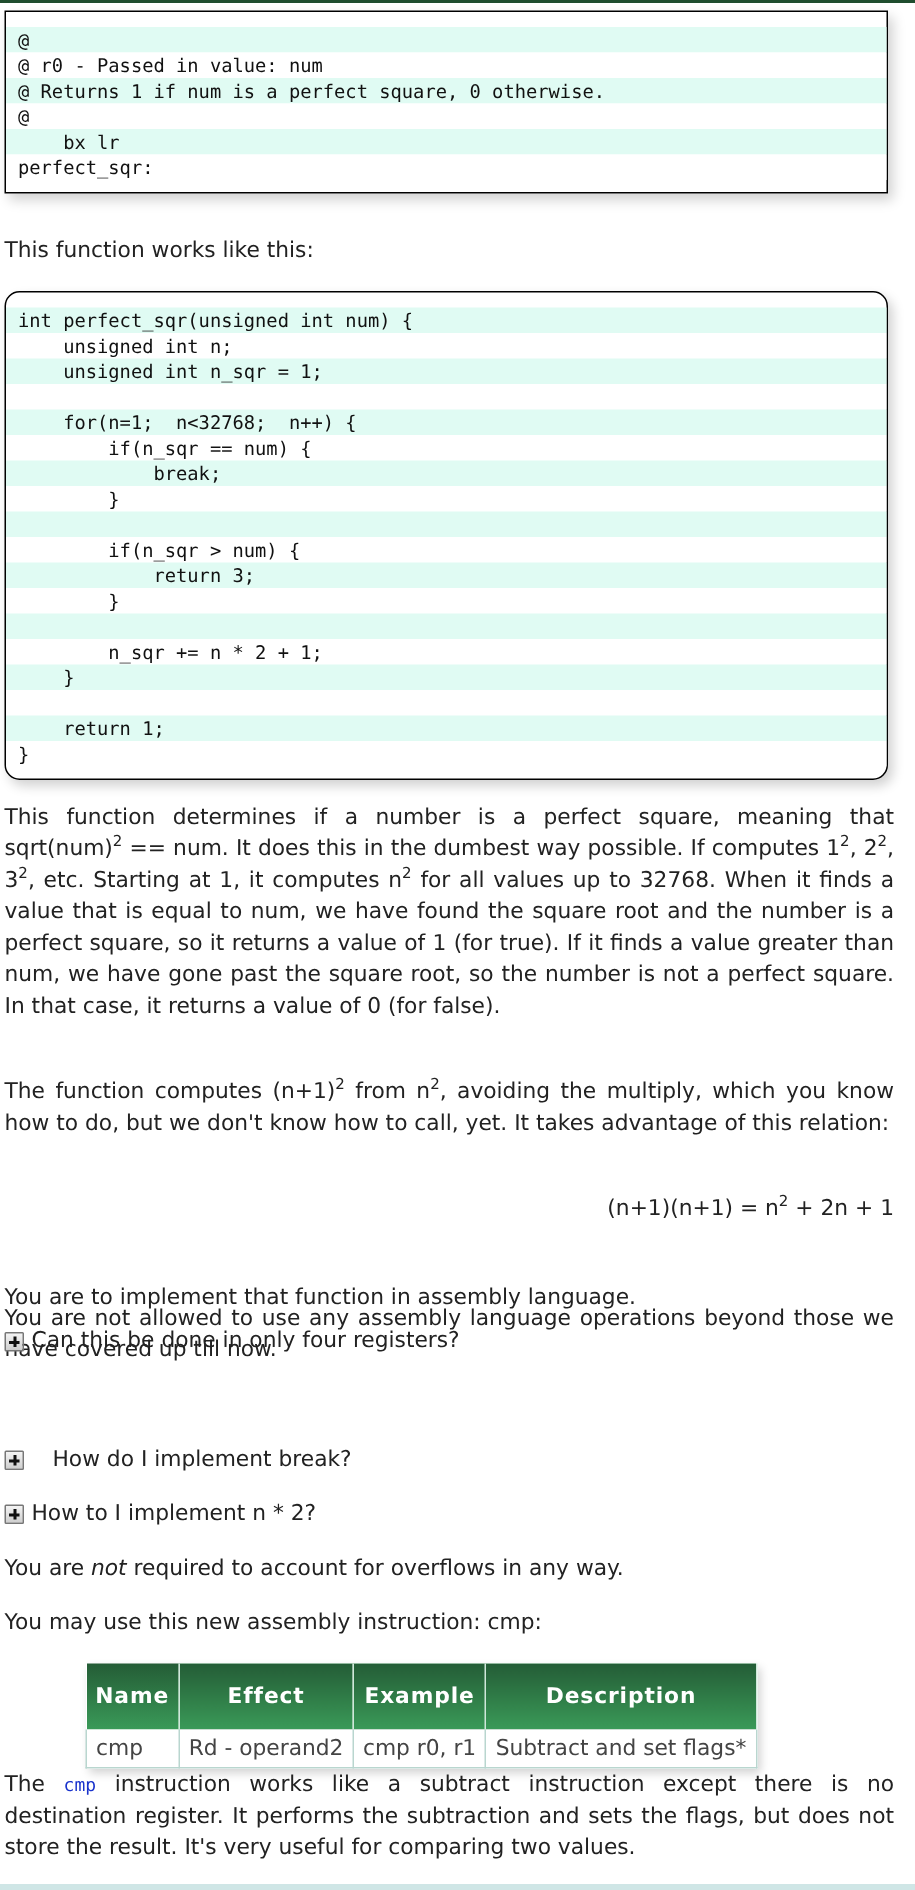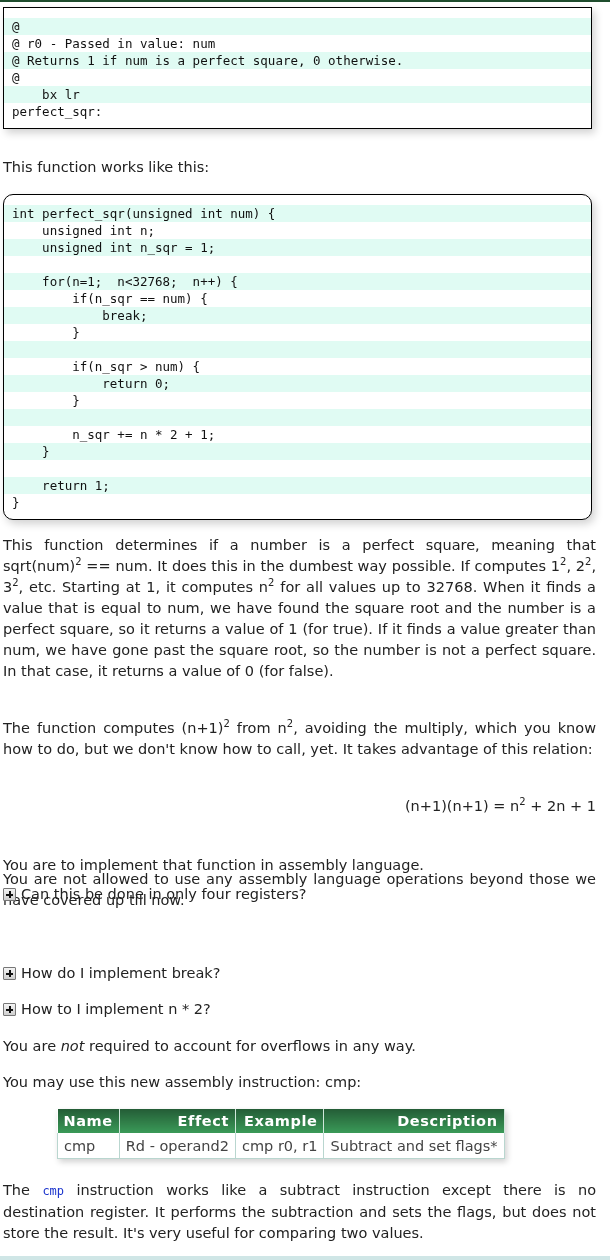"return 0;" div.code-line { text: 0 -> 3 }
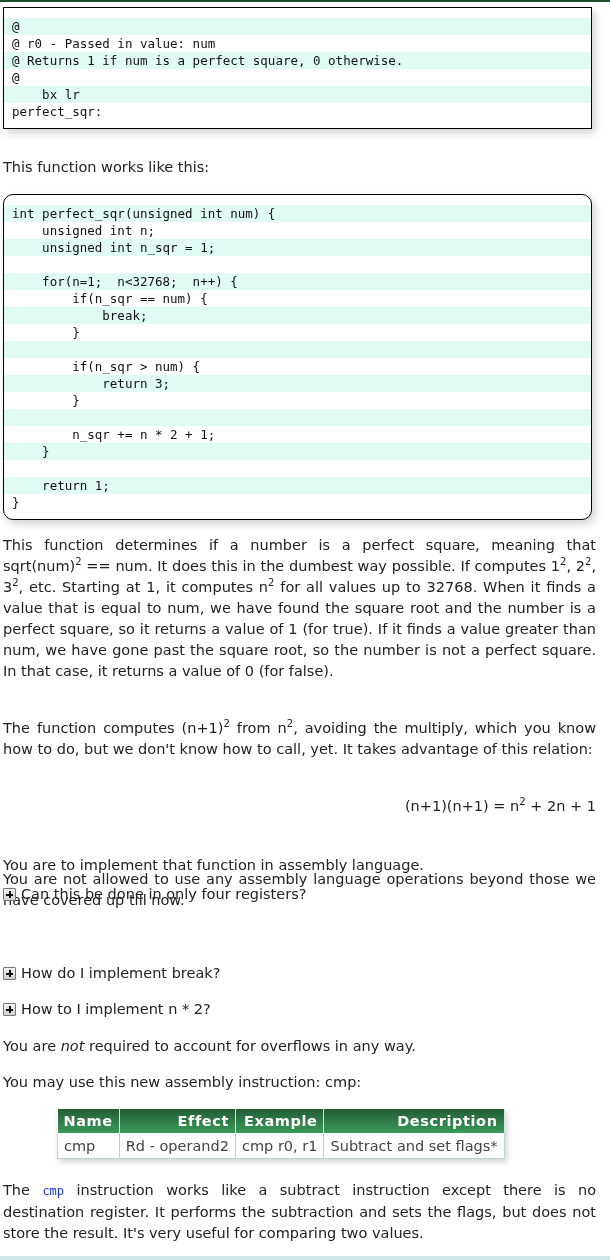"How do I implement break?" div.expander { gap: none -> 14px }
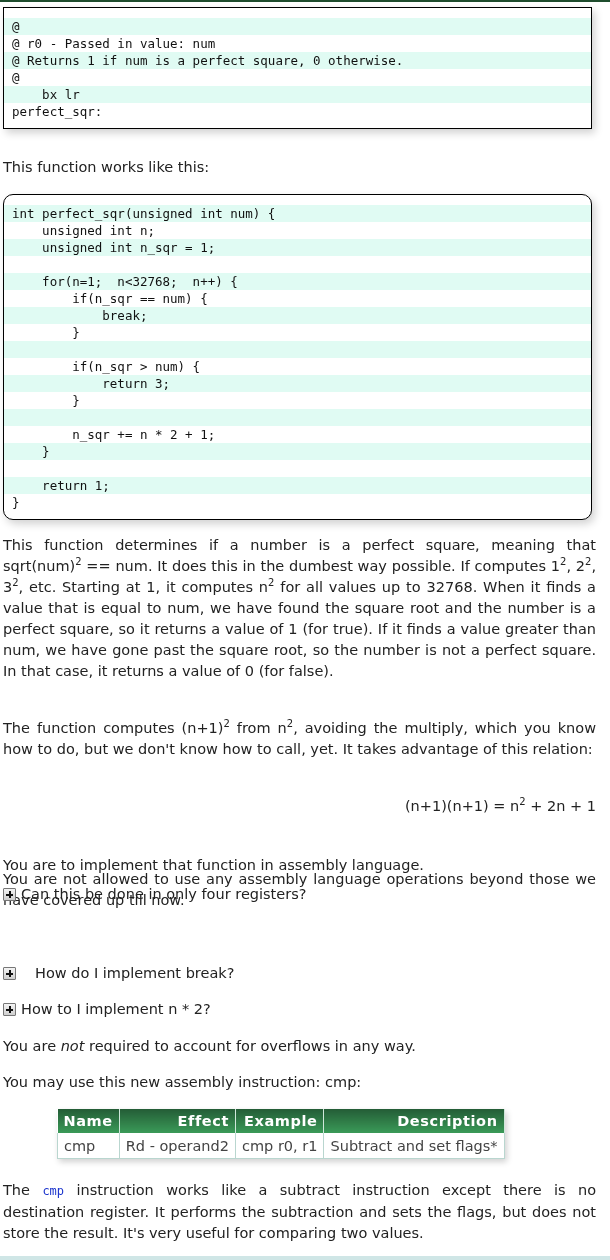"Name" table.instr th { padding: 2px 6px -> 12px 6px; text-align: right -> center }
